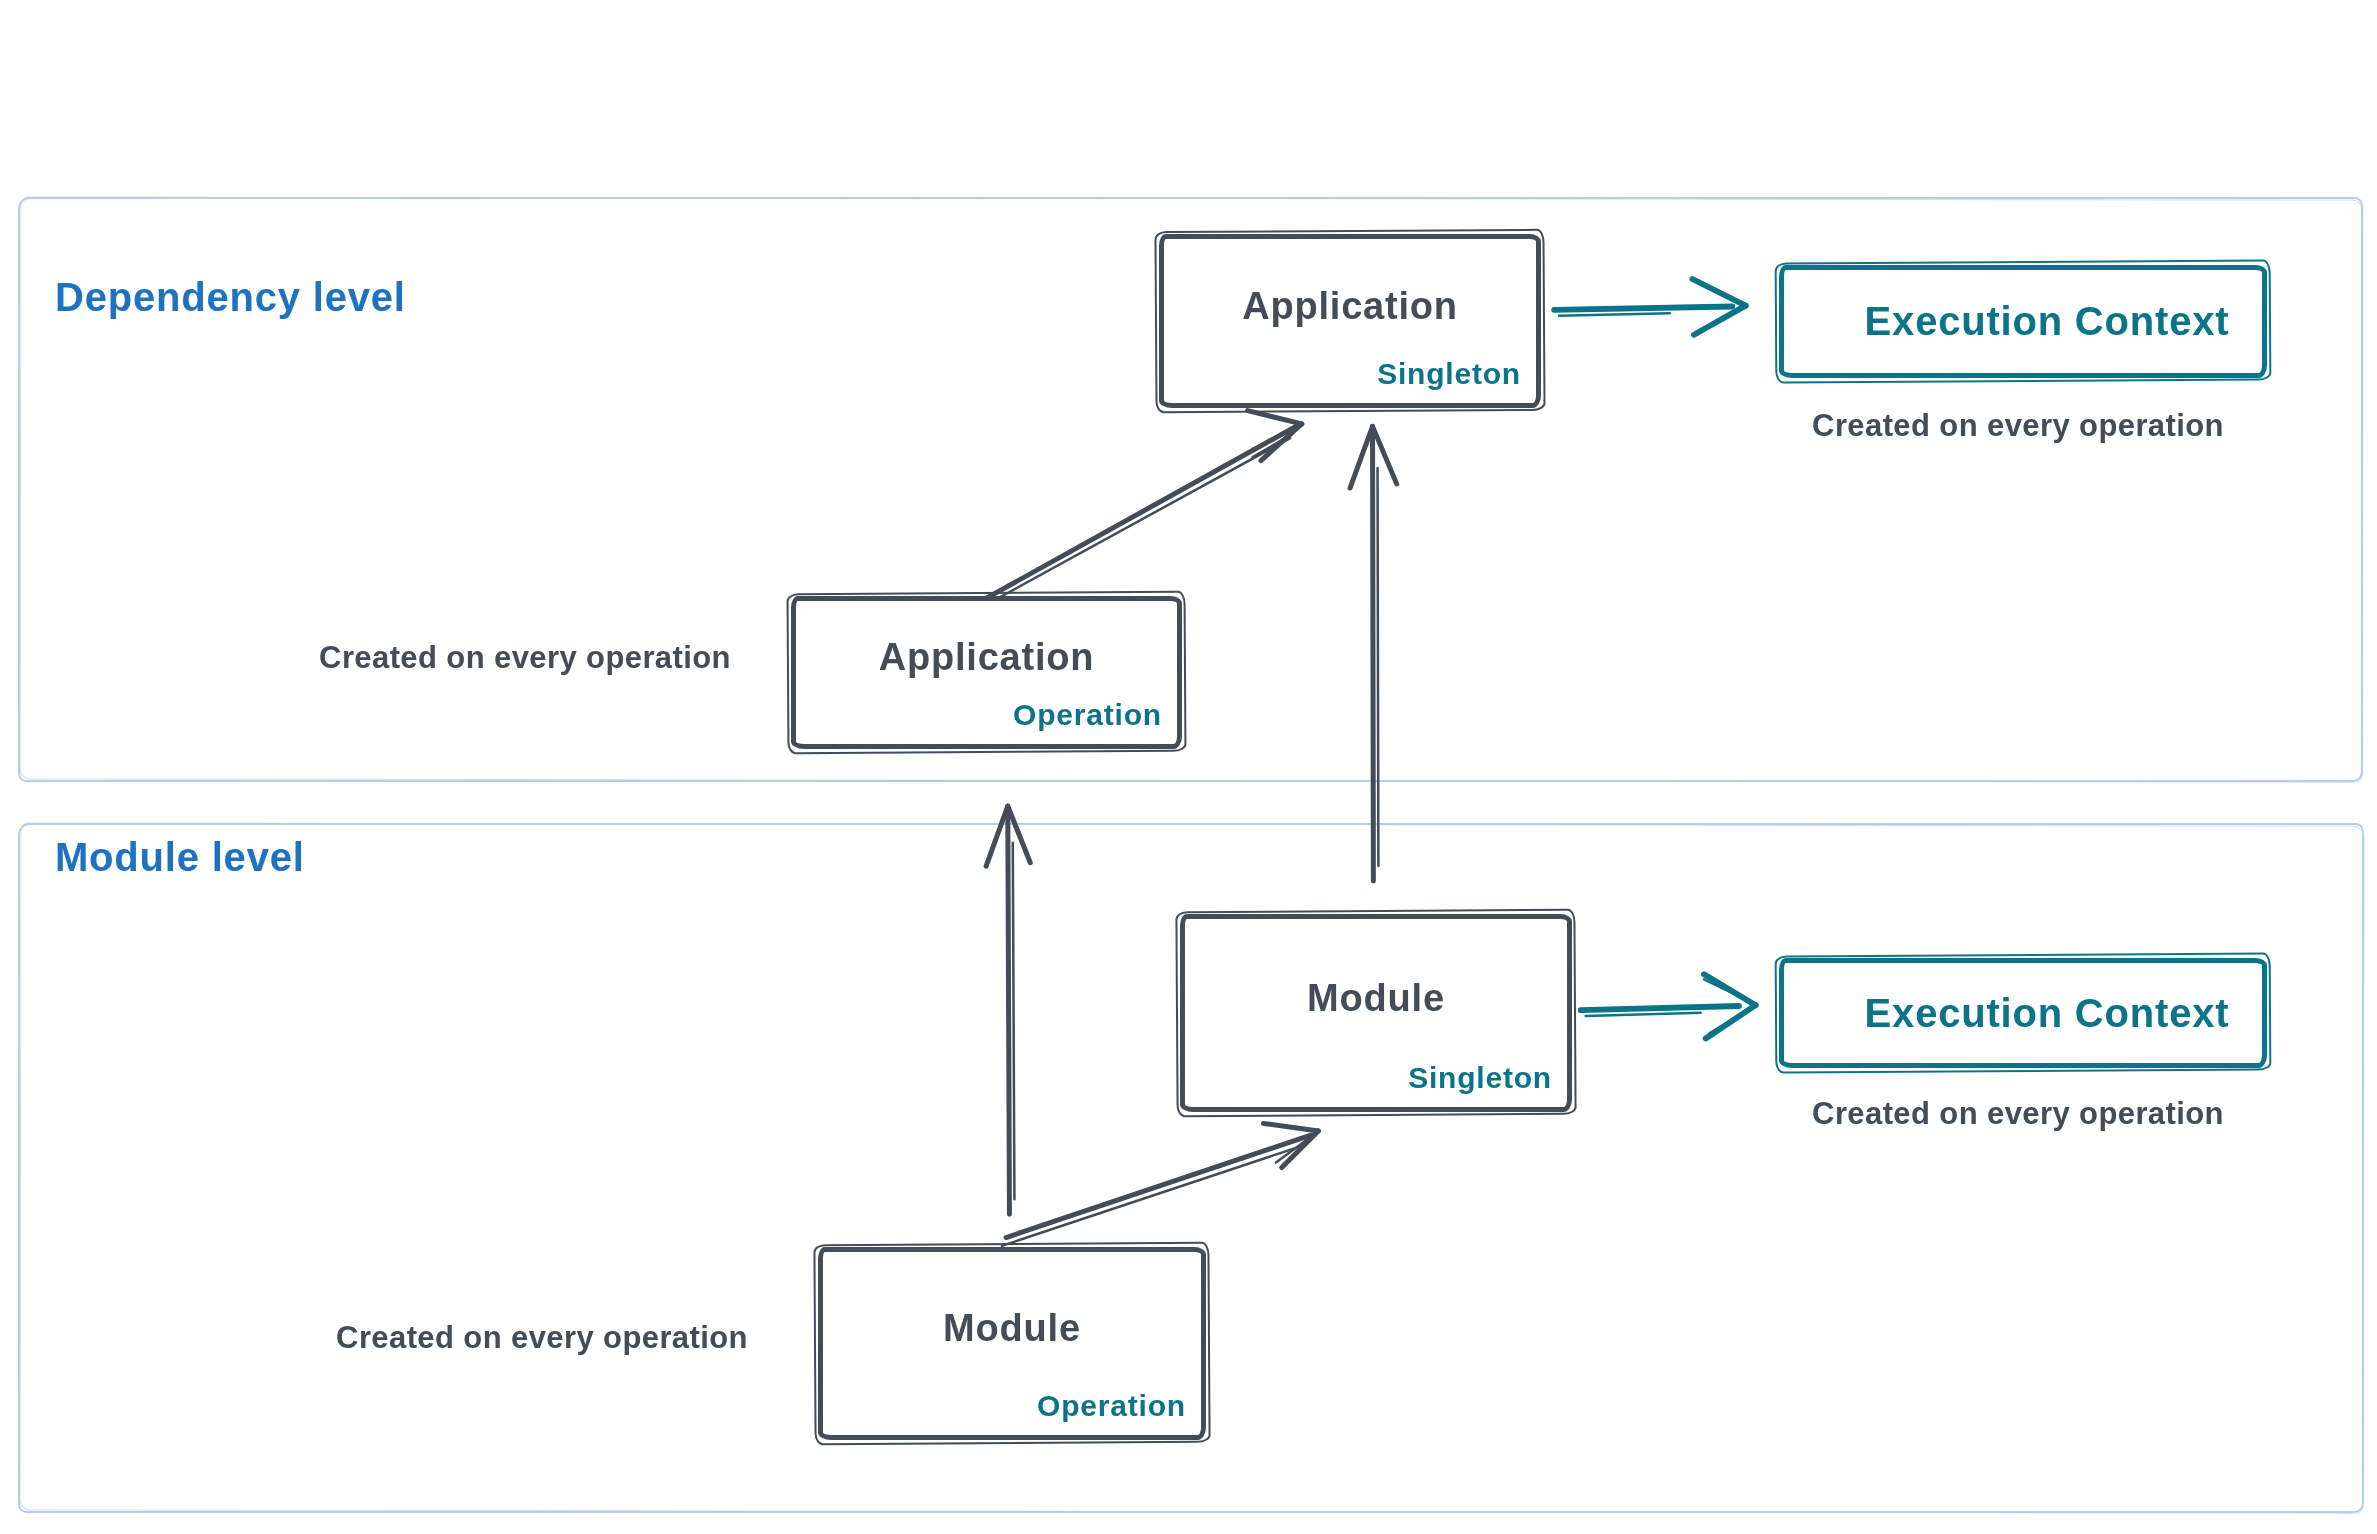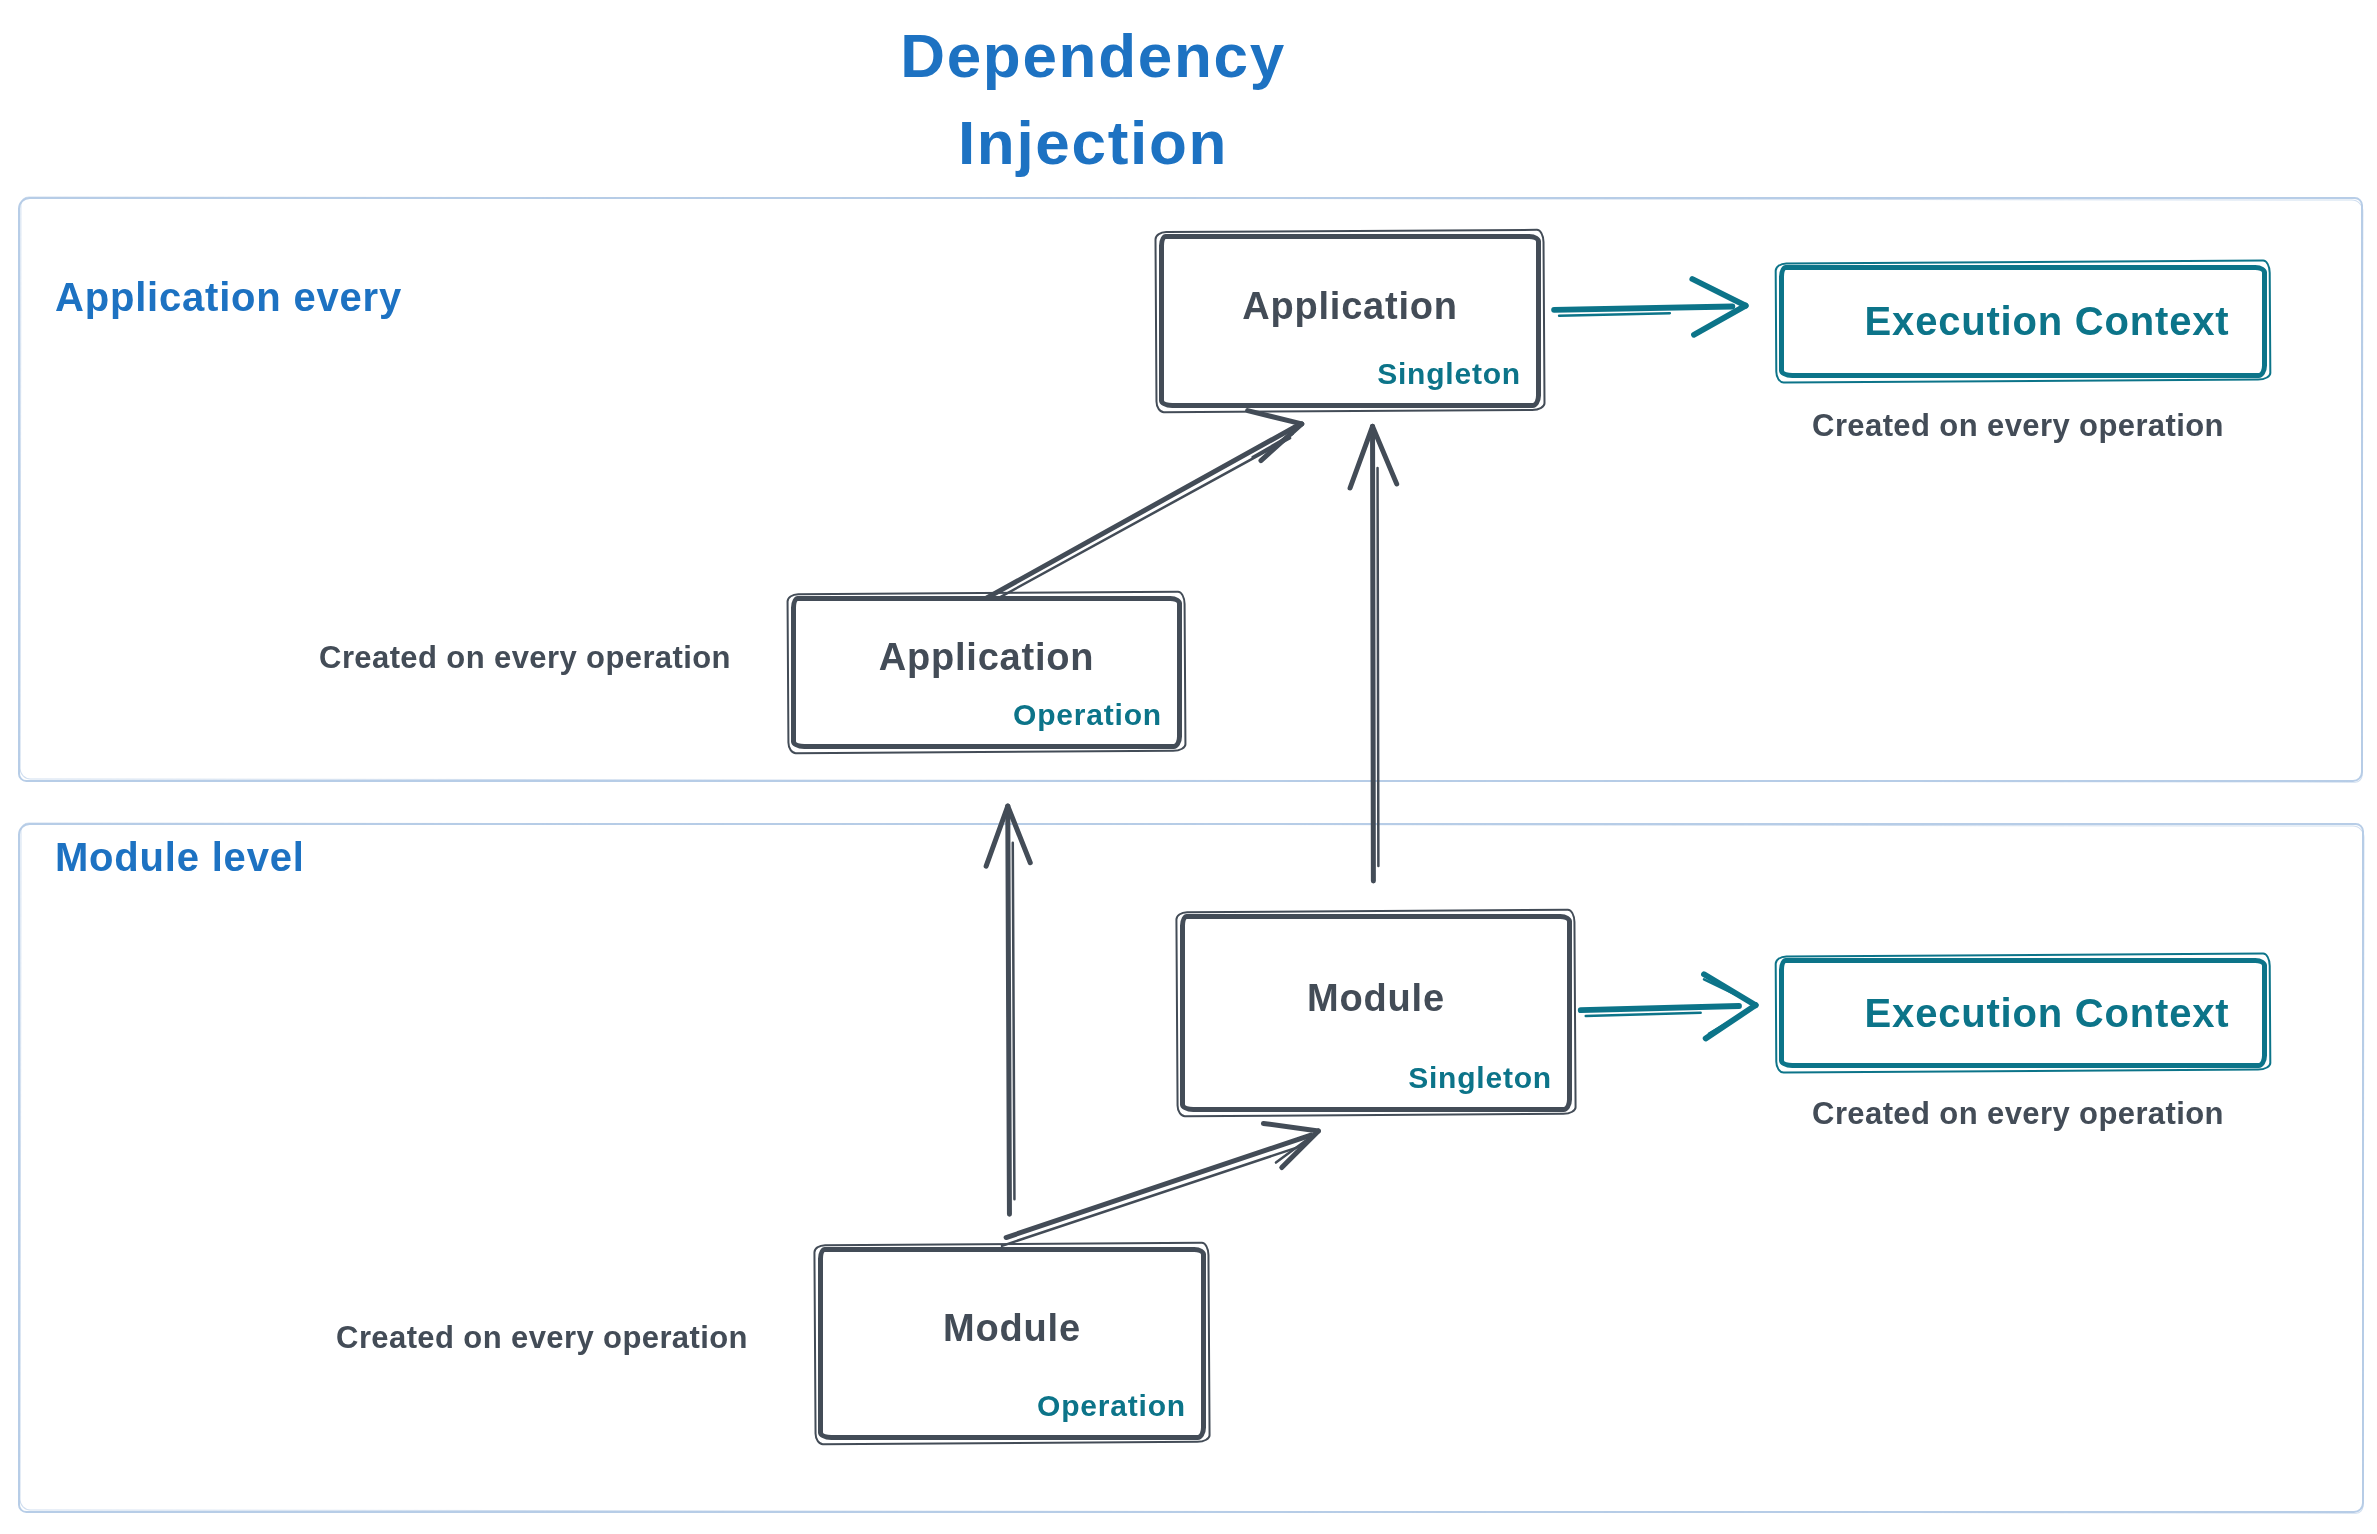"Dependency Injection" div.page-title { html: <div>Dependency Injection</div> -> none }
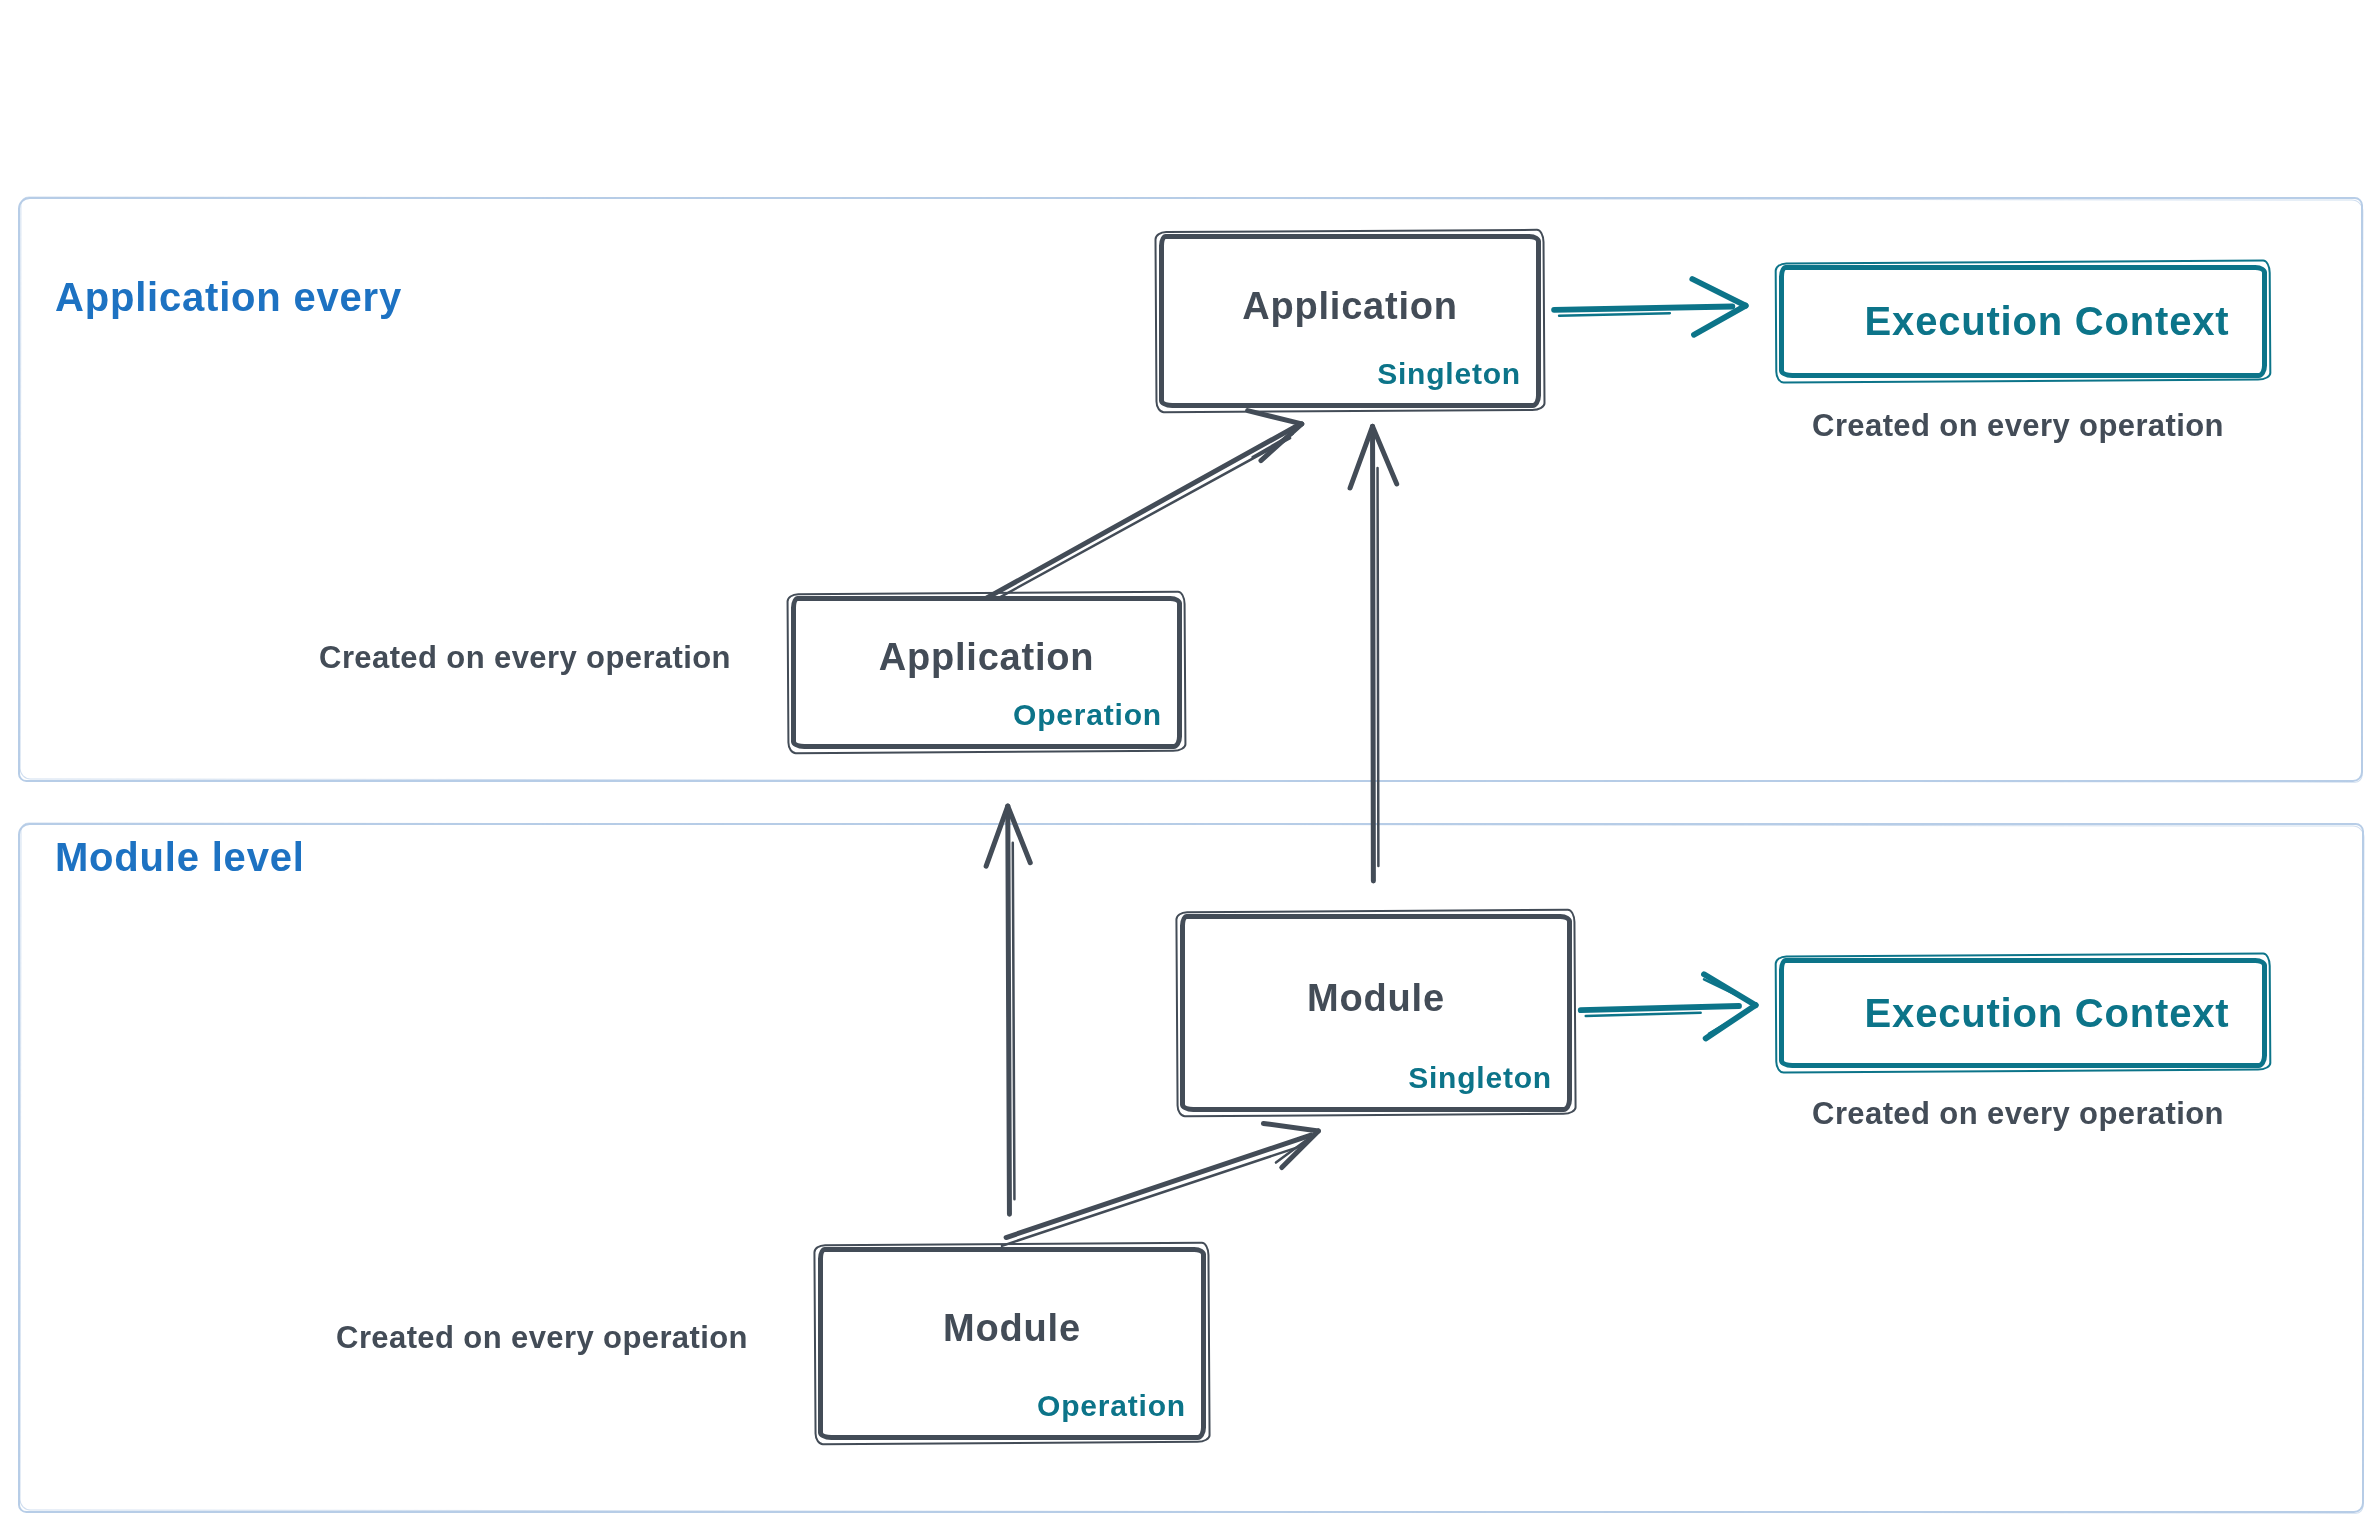"Application every" div.sec-label { text: Application every -> Dependency level }
